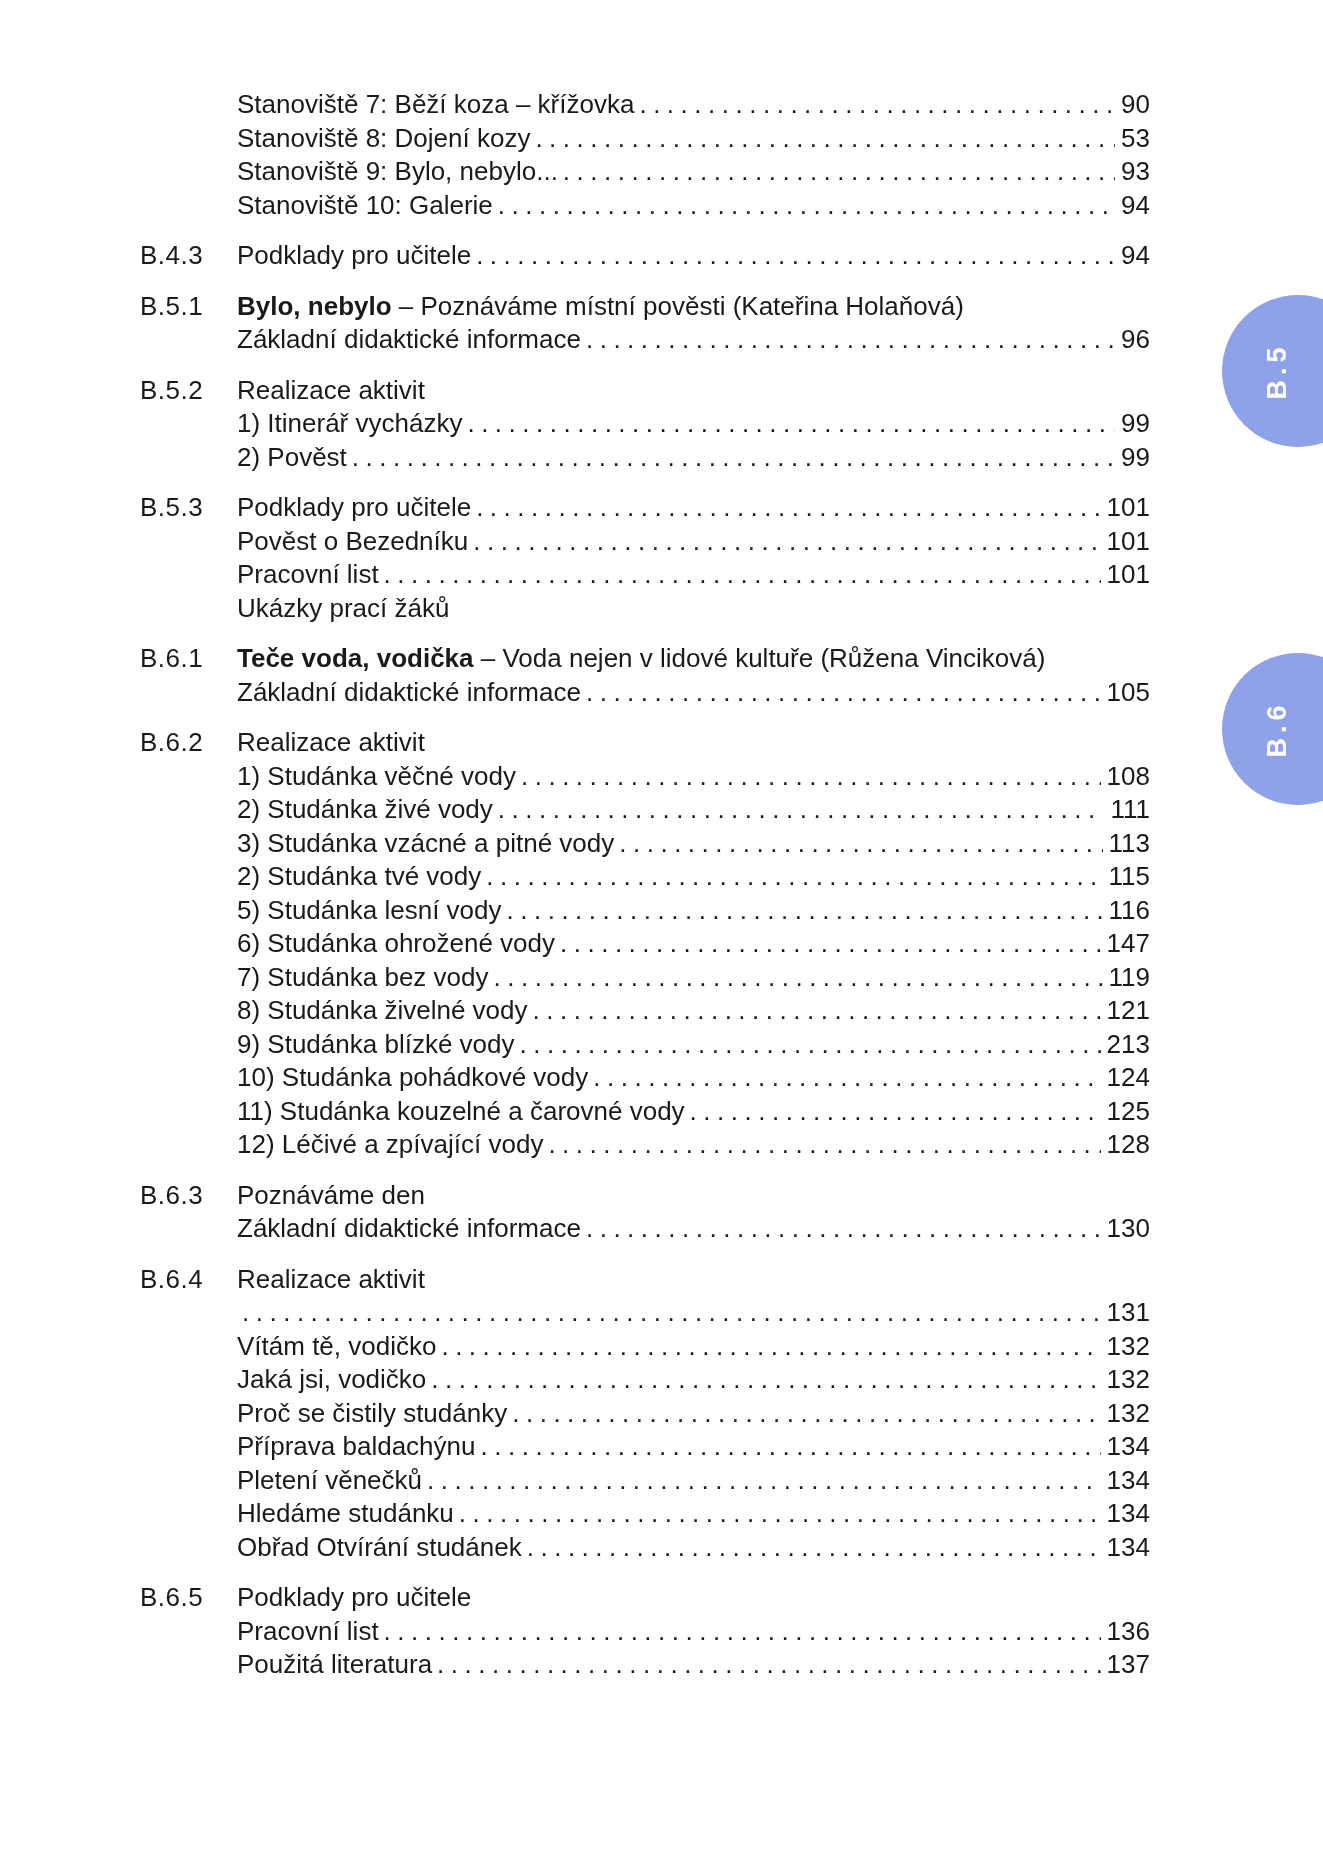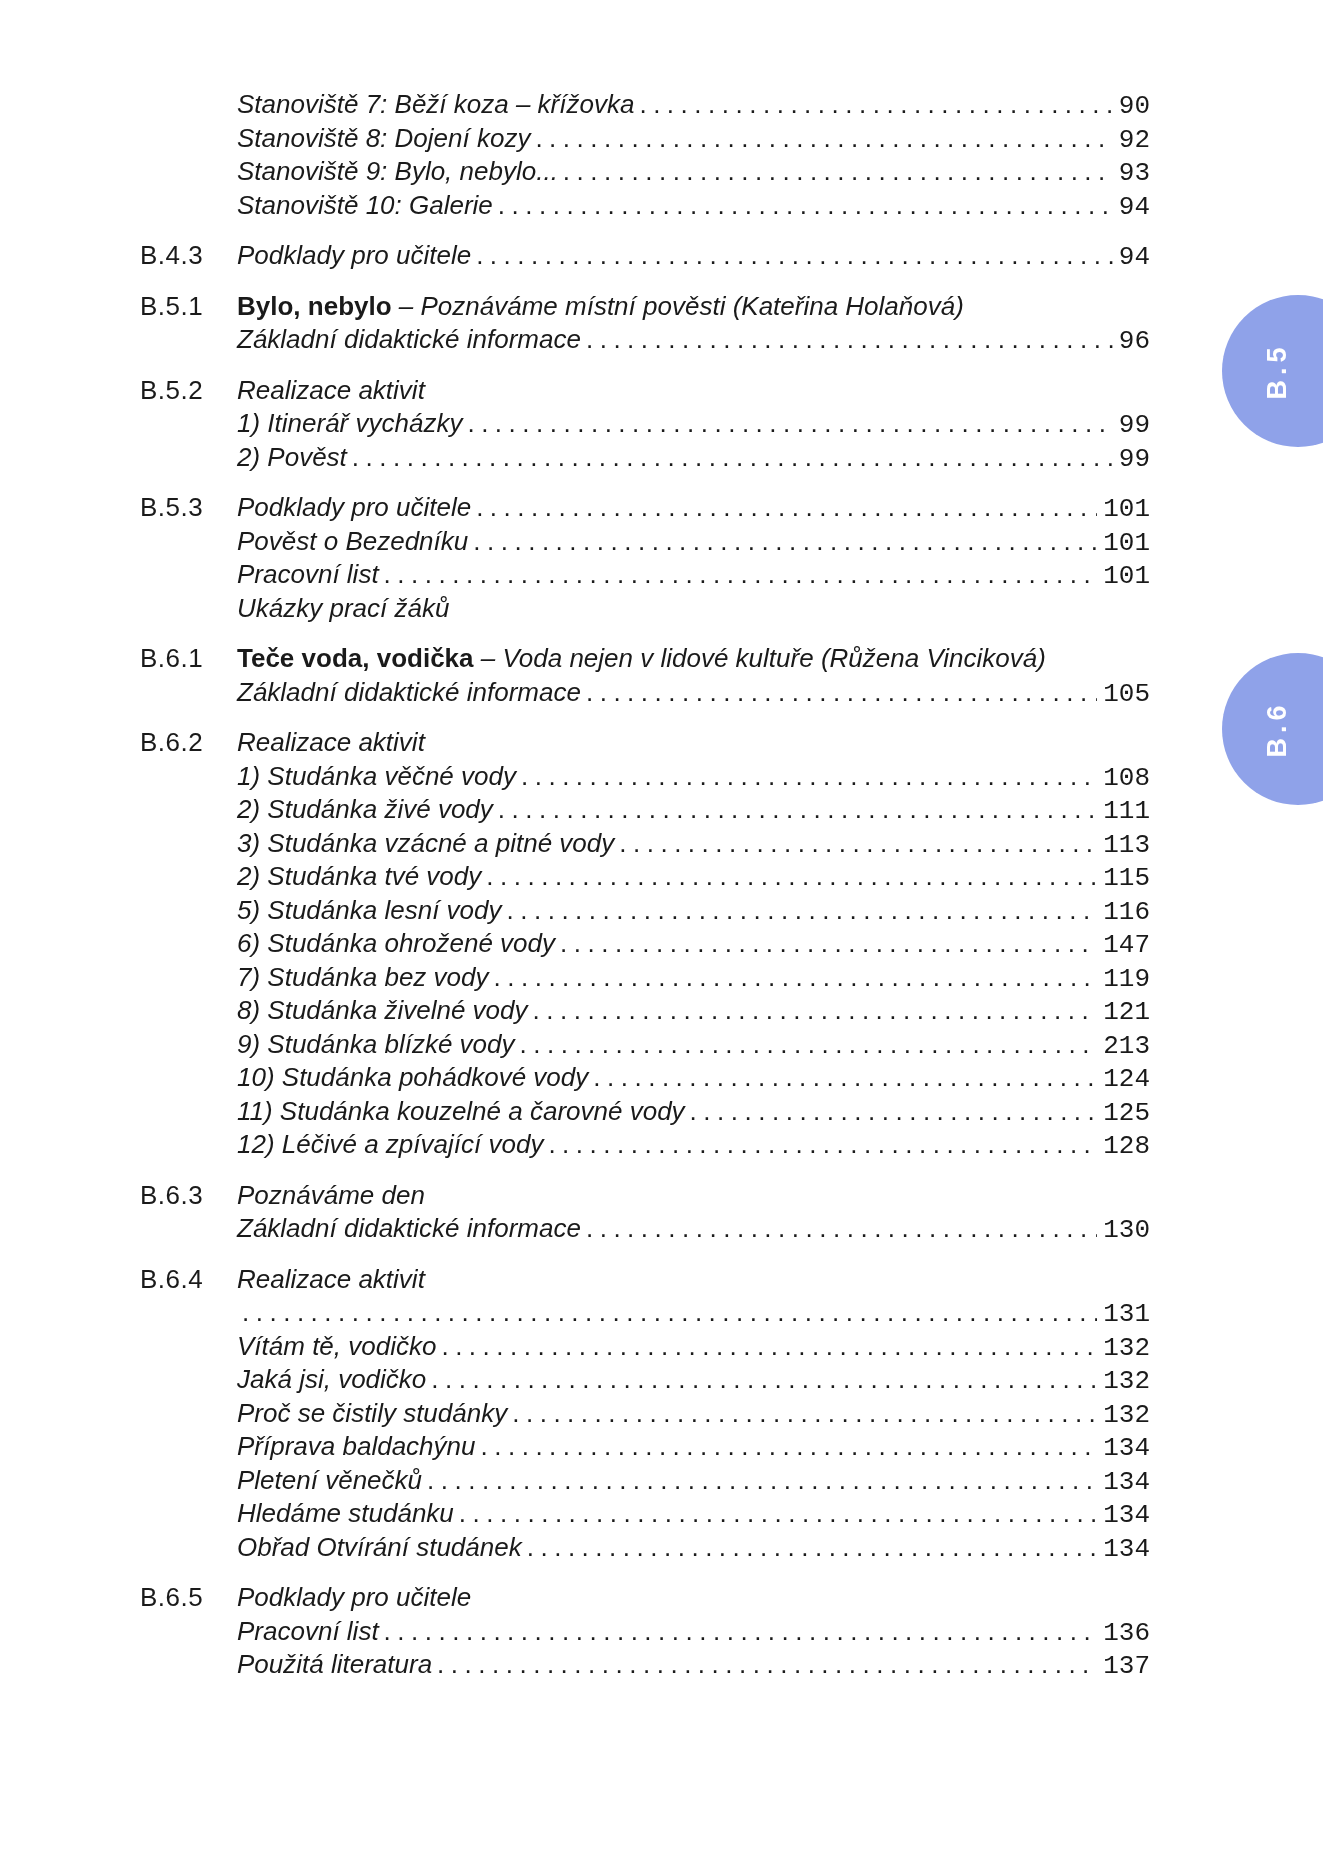"Stanoviště 7: Běží koza –" .label { font-style: italic -> none }
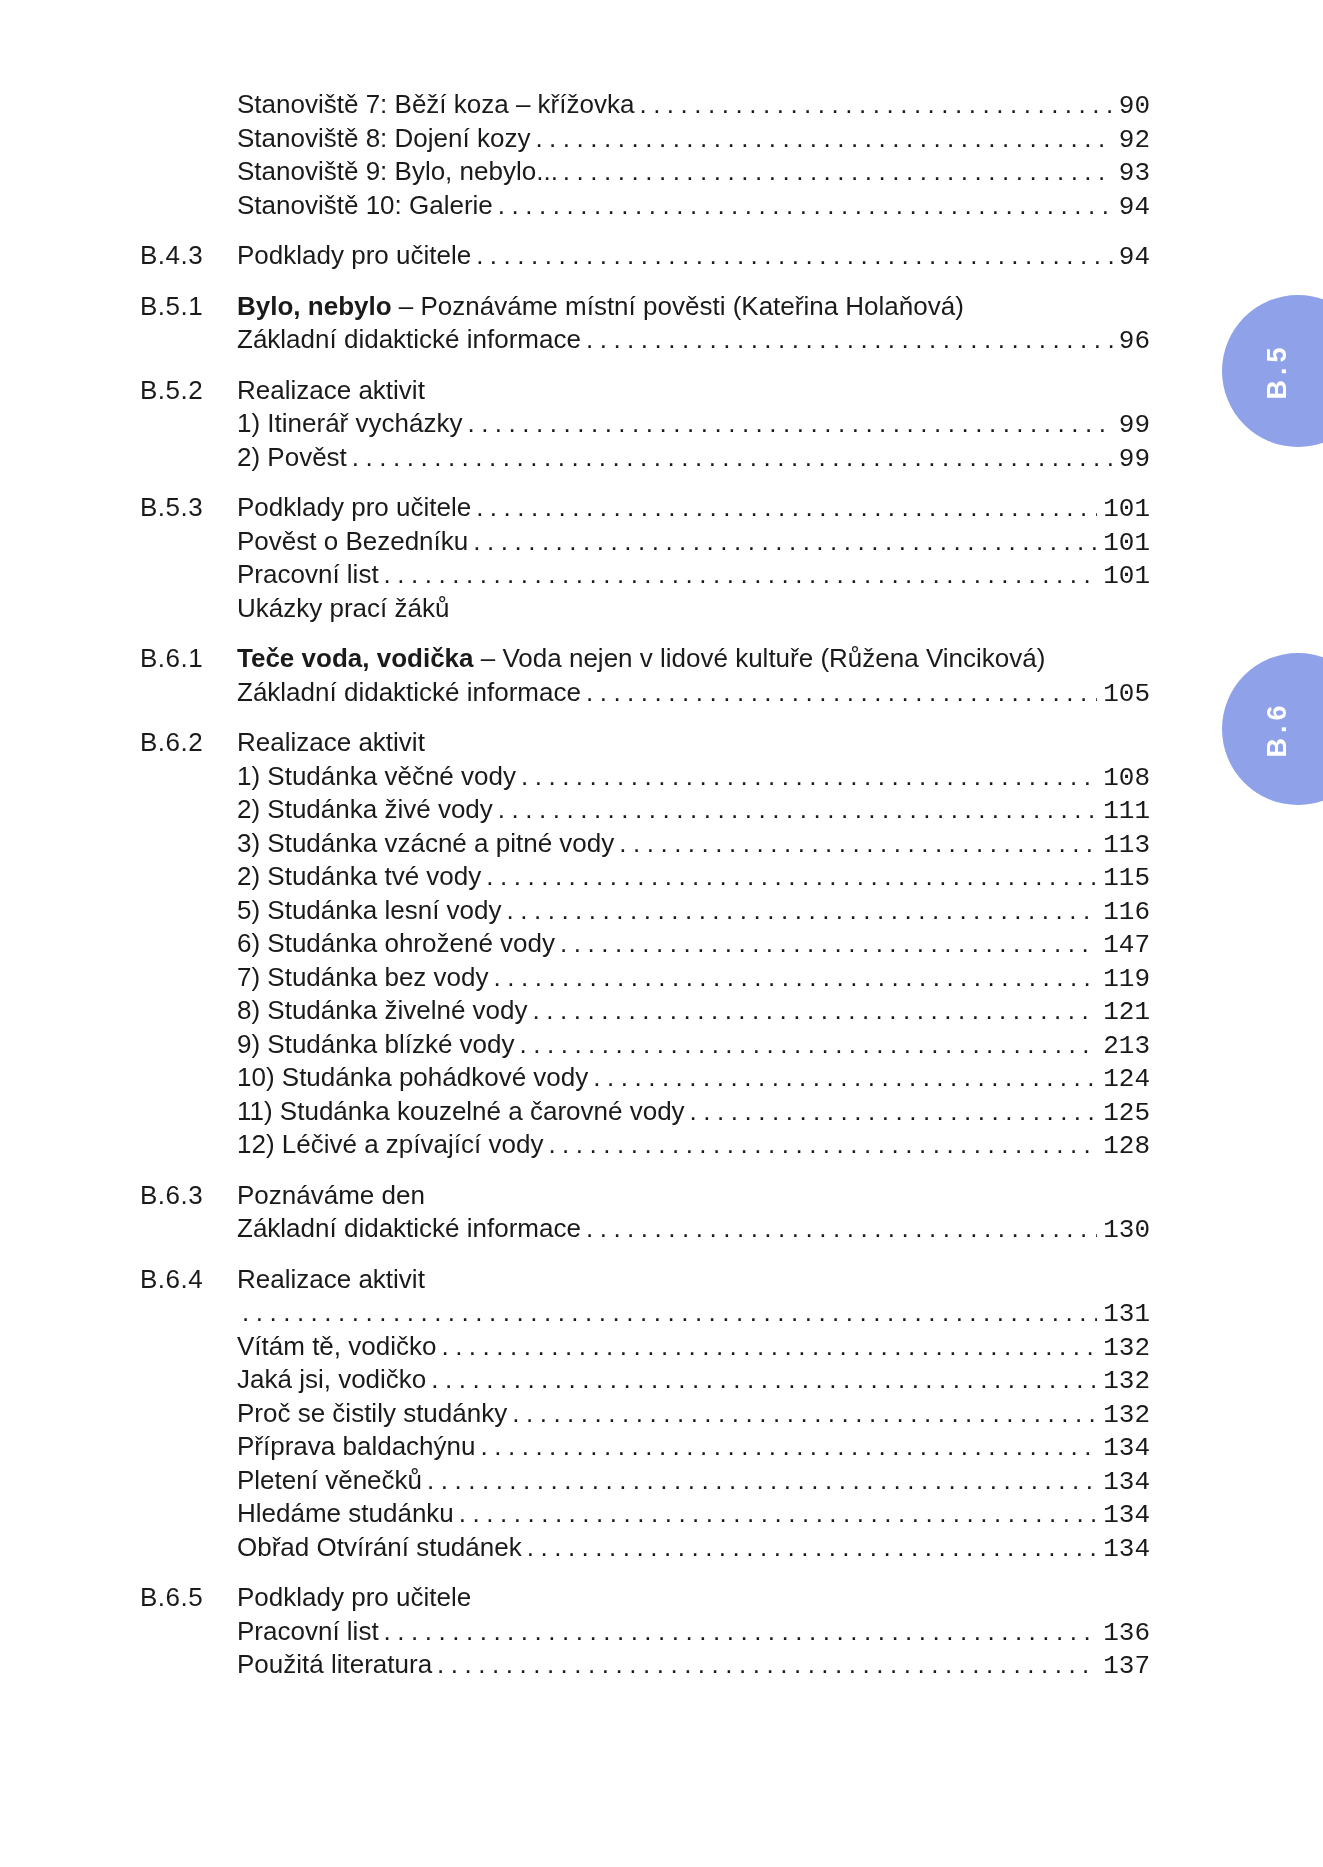"90" .page-num { font-family: Liberation Mono, monospace -> none }
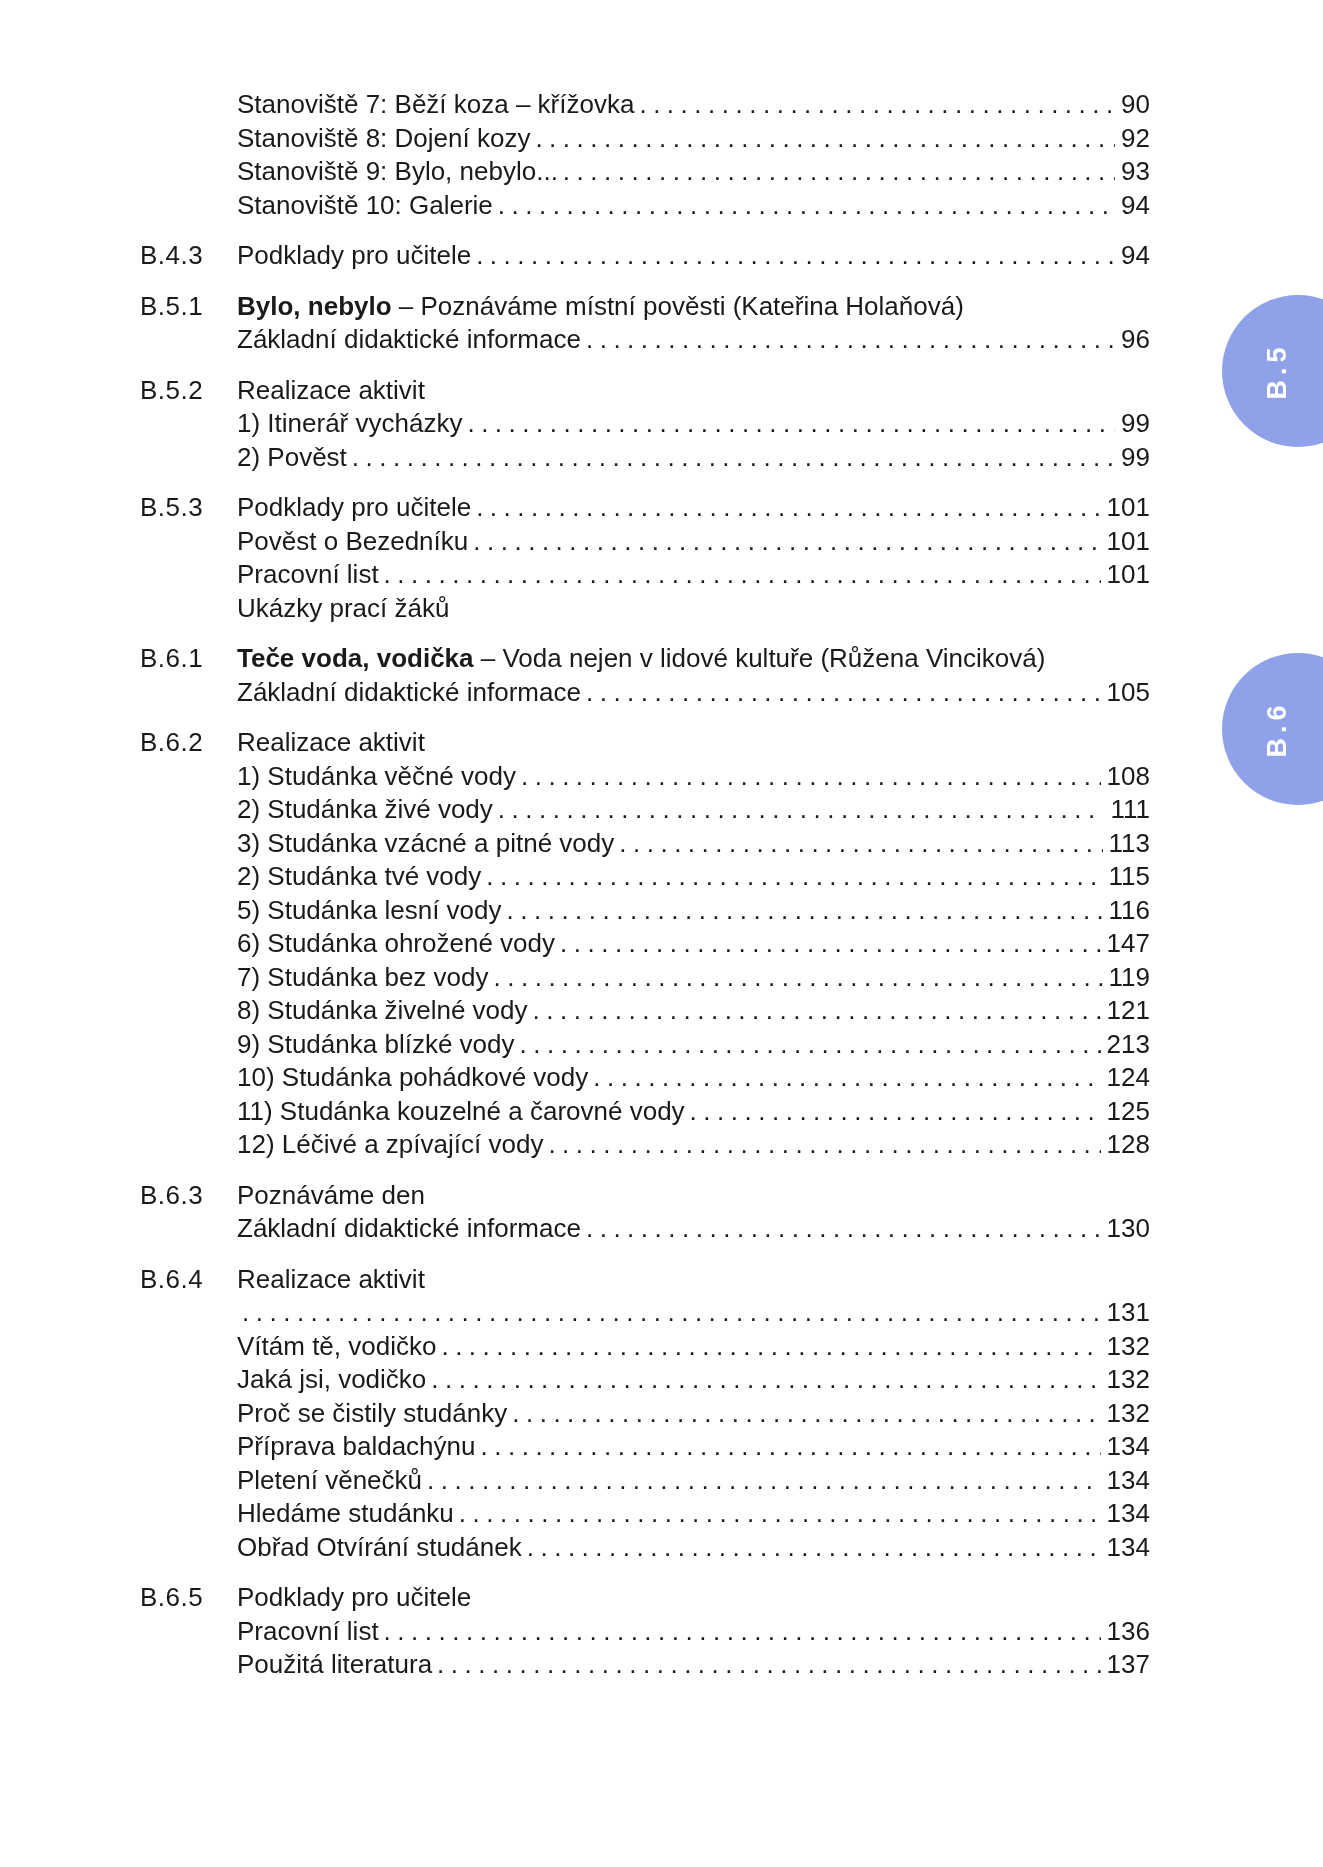"92" span.page-num { text: 92 -> 53 }
